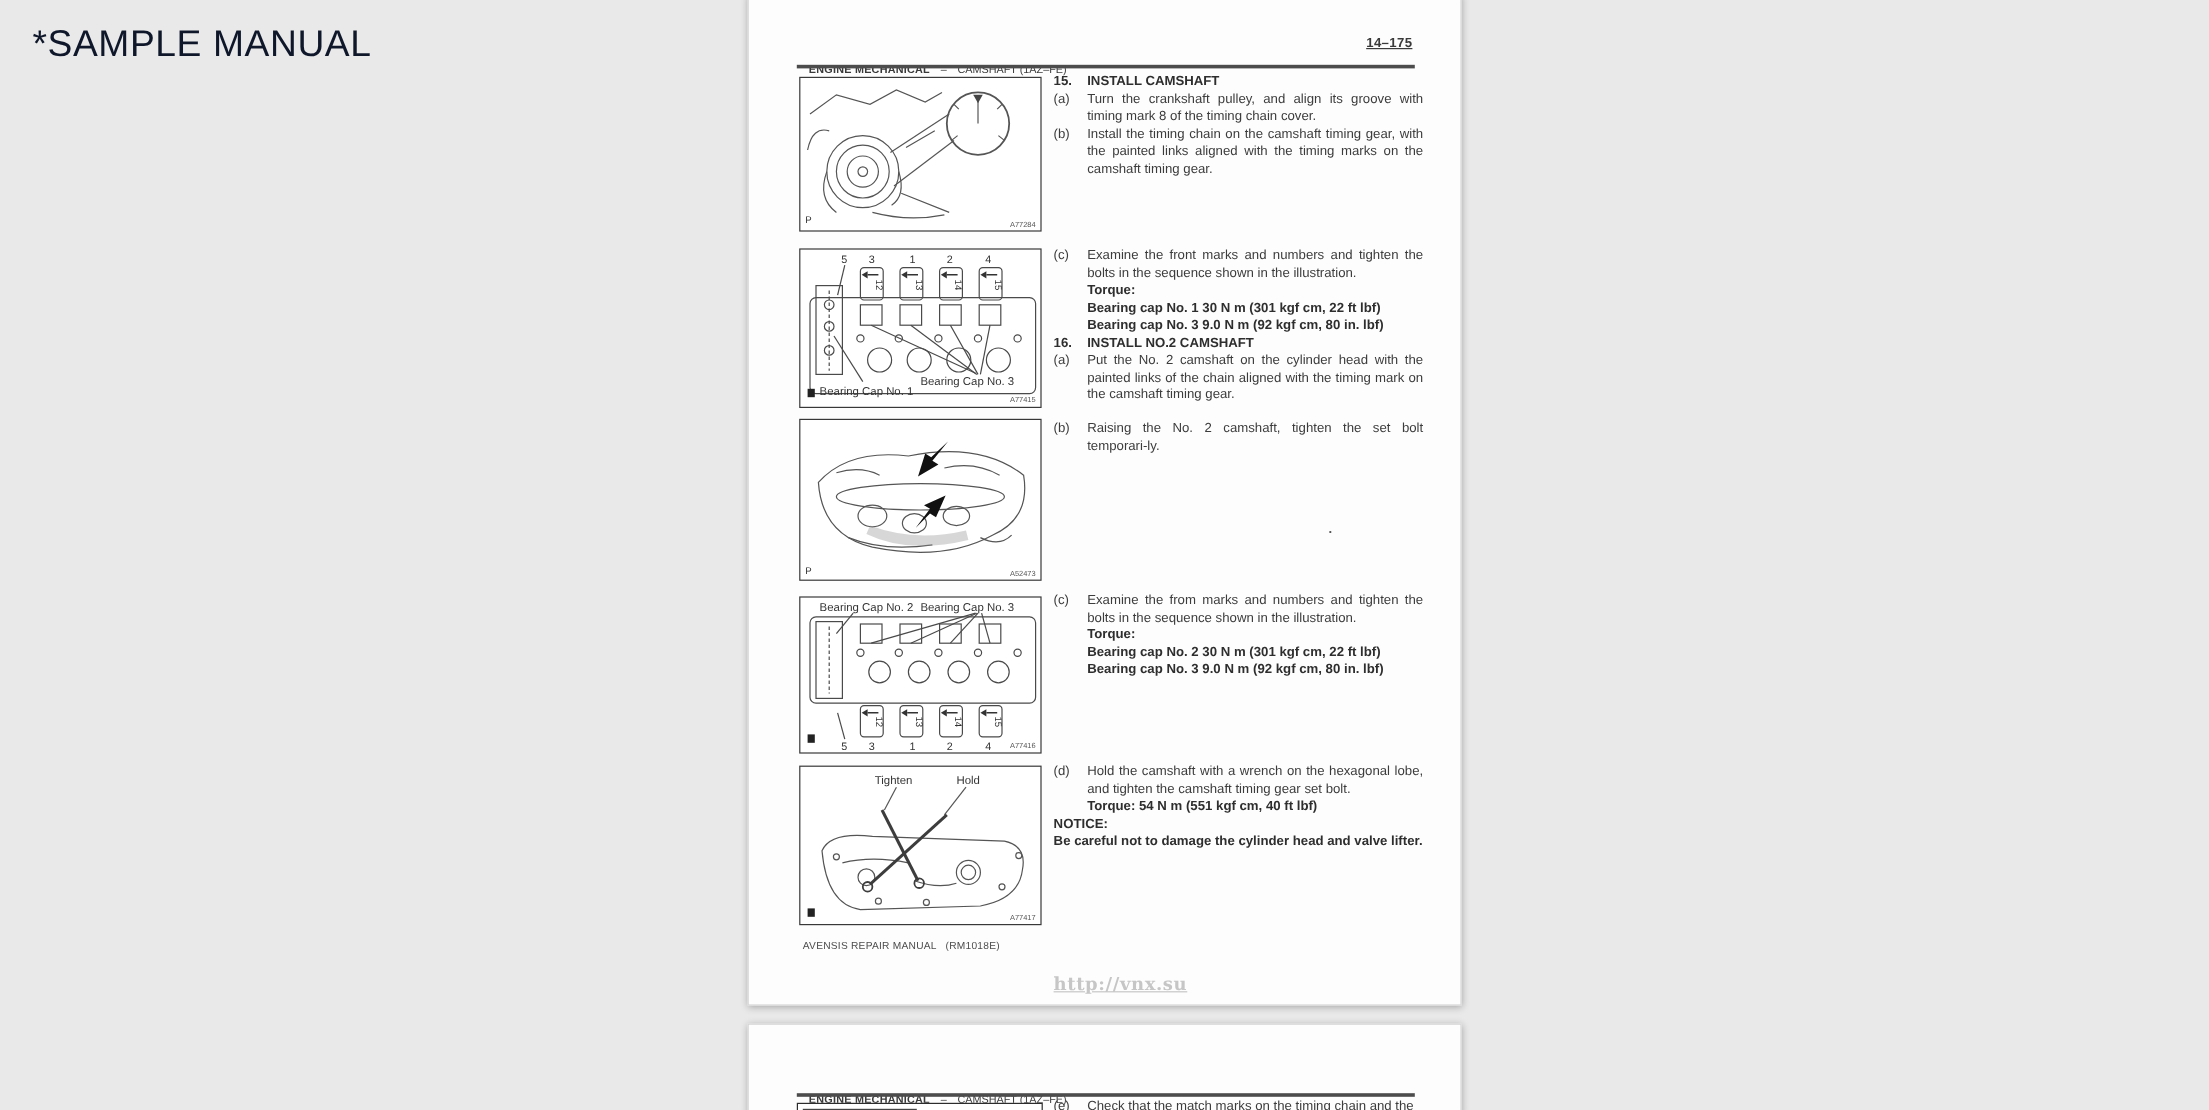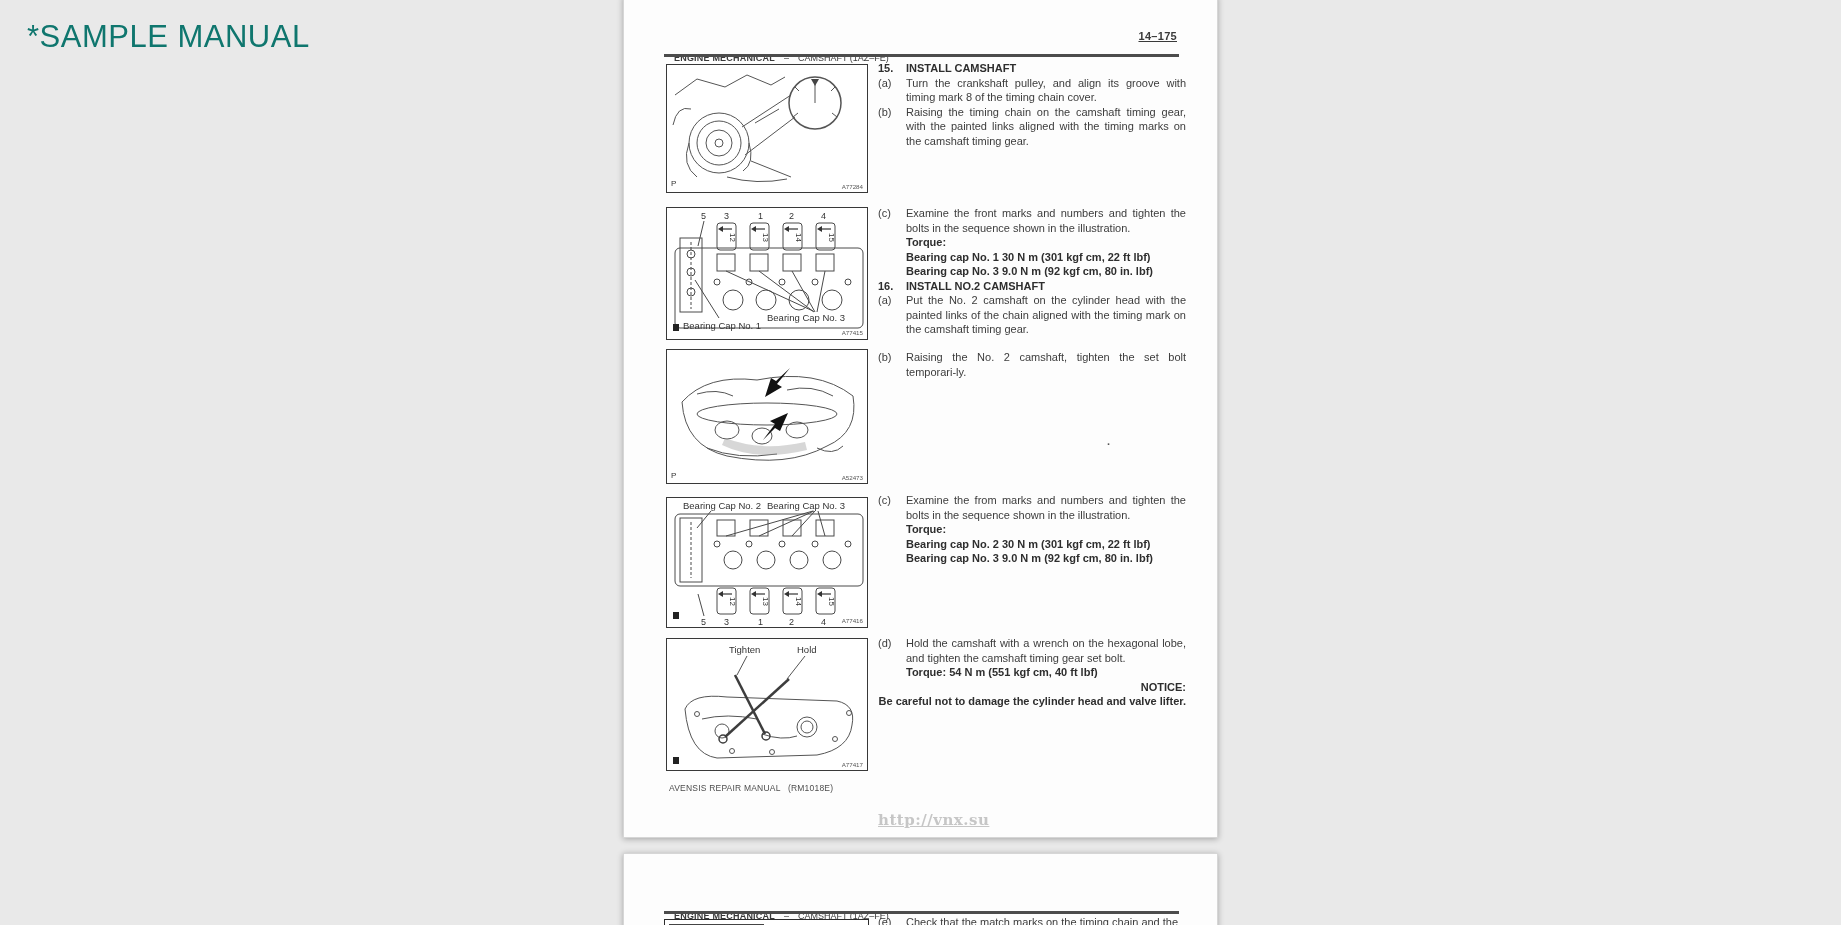"*SAMPLE MANUAL" .sample-label { color: #0f766e -> #0f172a }
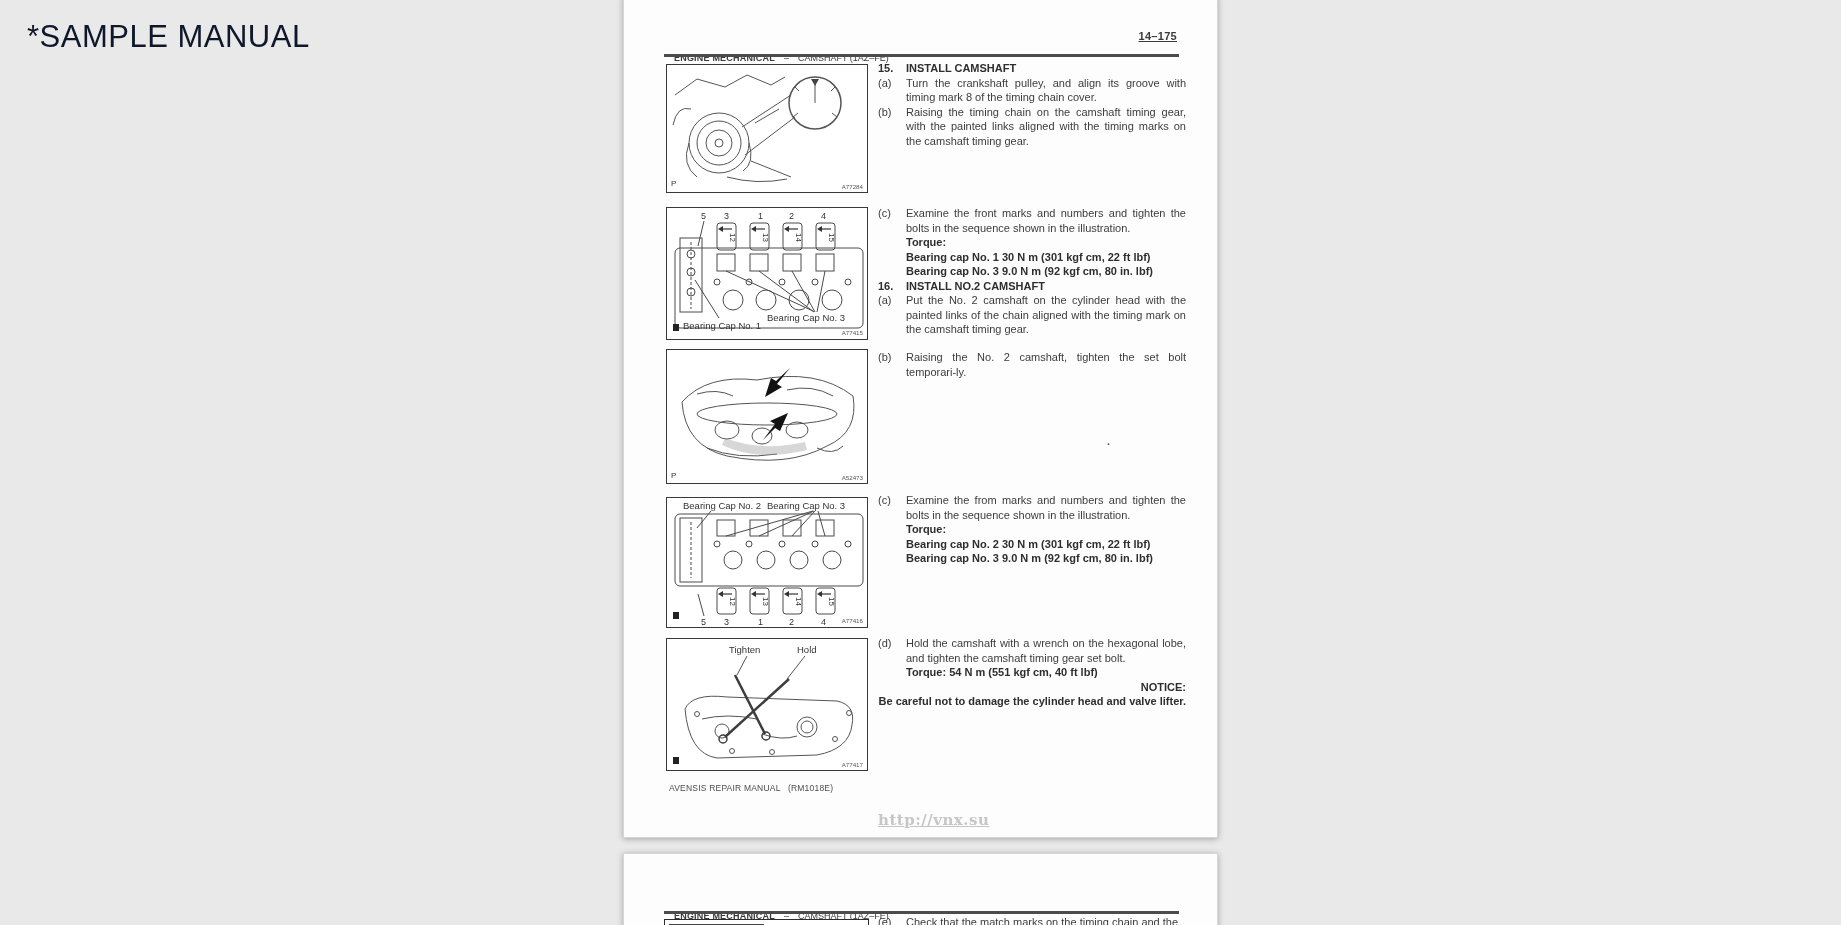"Raising the timing chain on" span.t-text { text: Raising -> Install }
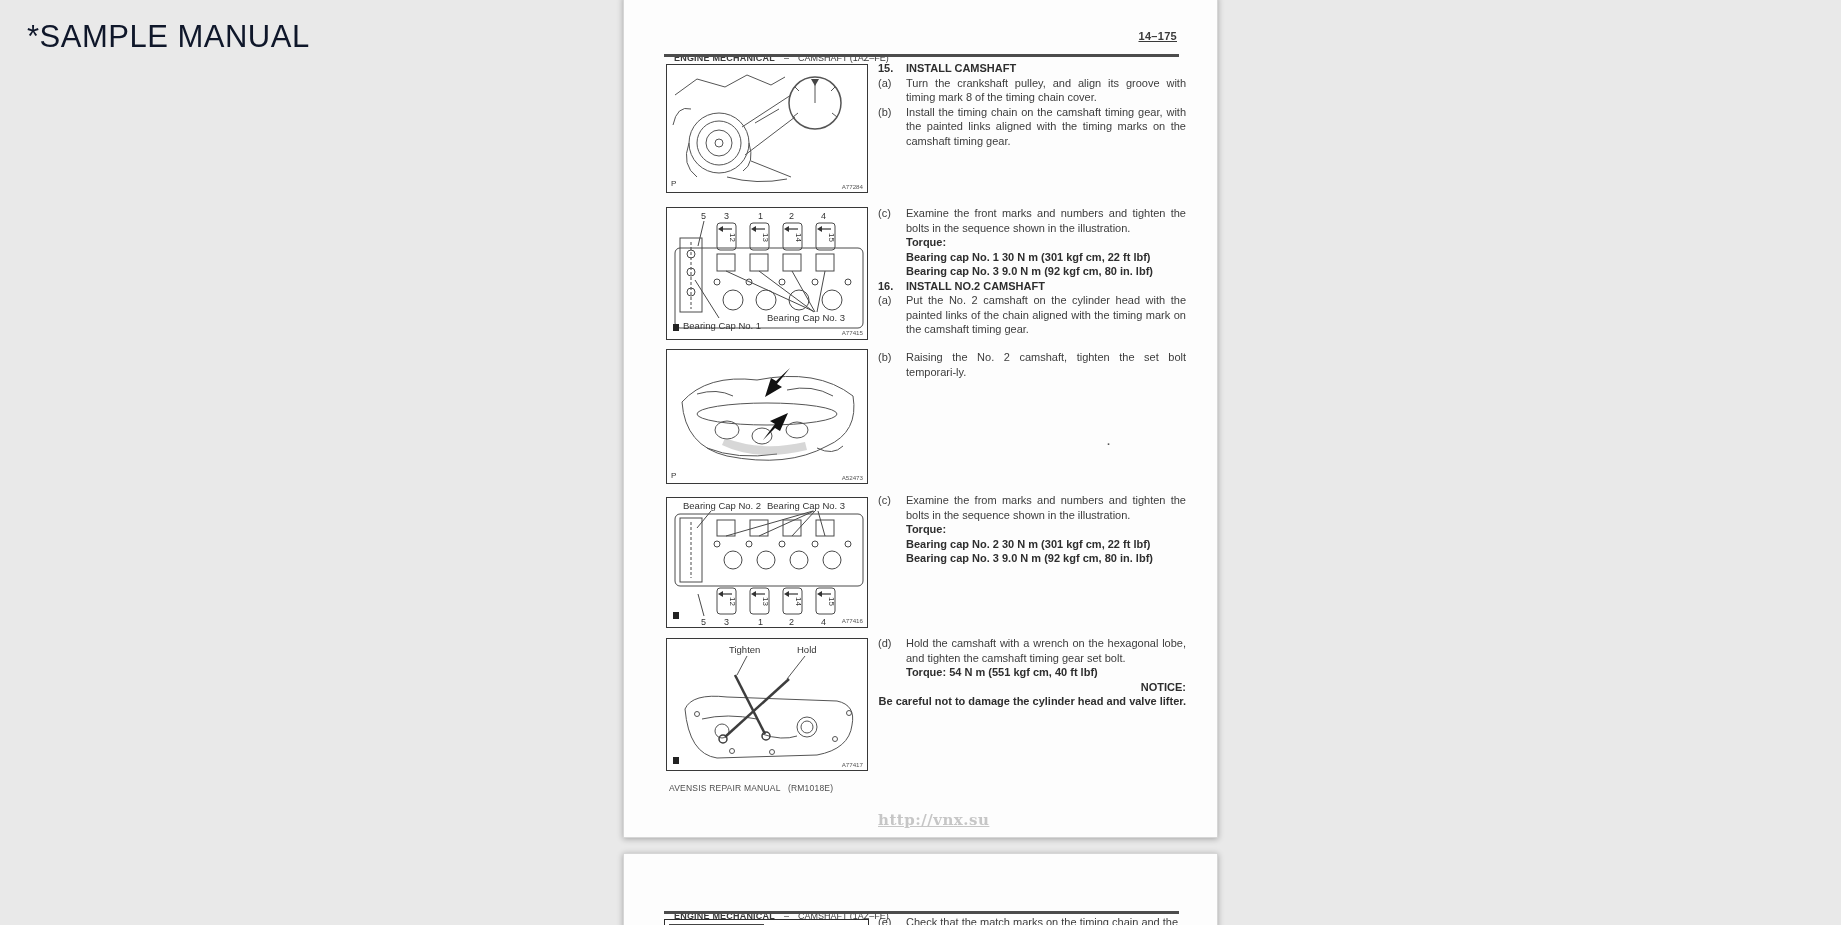"NOTICE:" .t-row.flush .t-text { text-align: right -> left }
